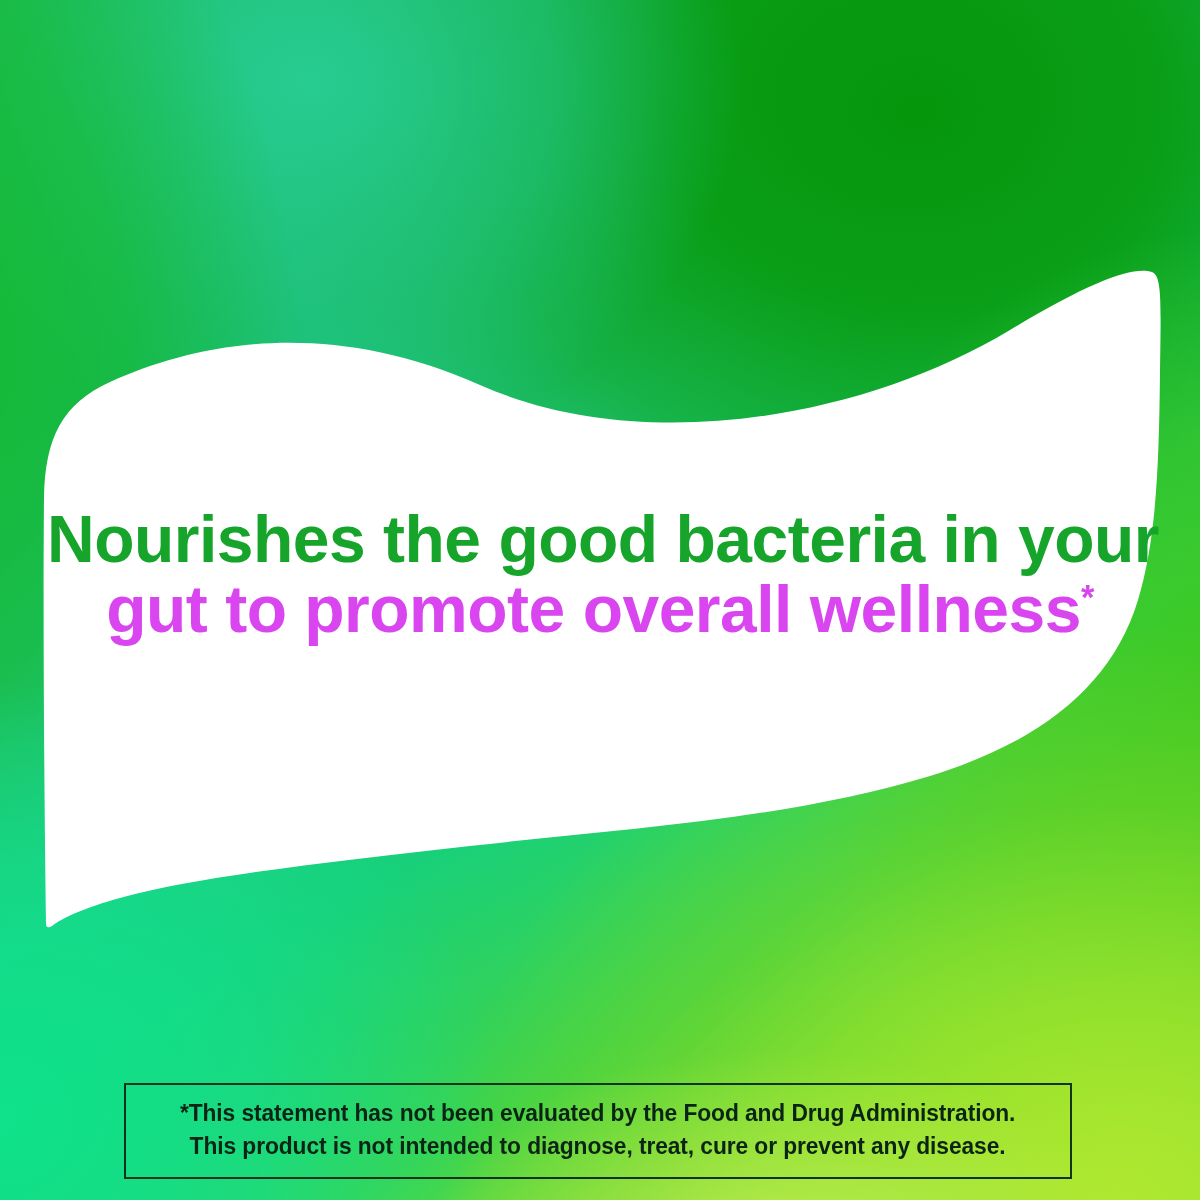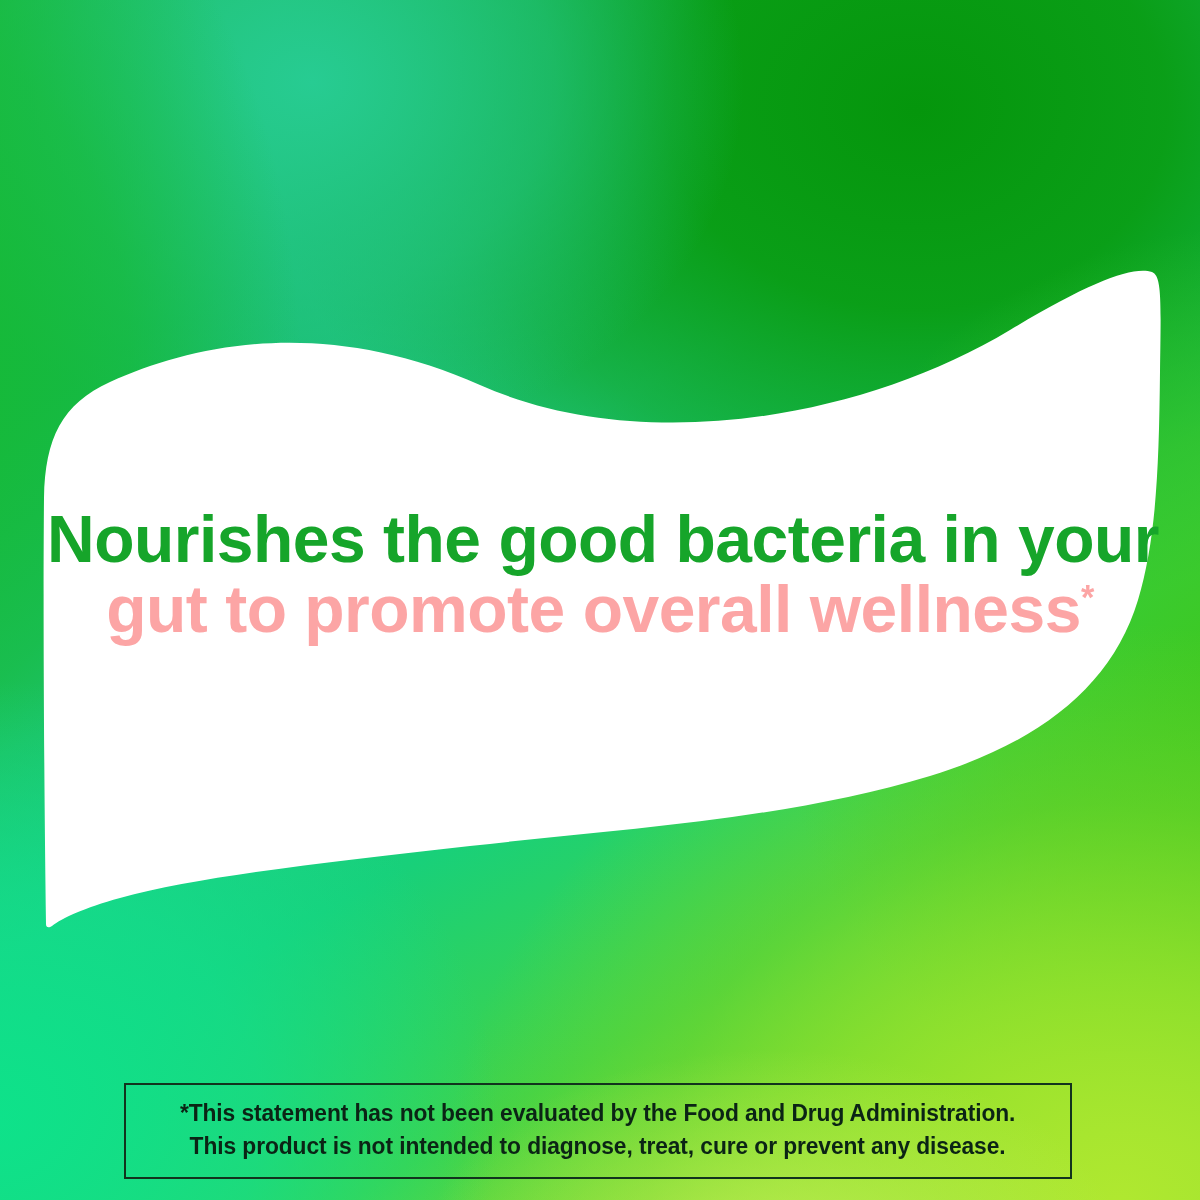"gut to promote overall wellness*" .headline .line2 { color: #fca5a5 -> #d946ef }
